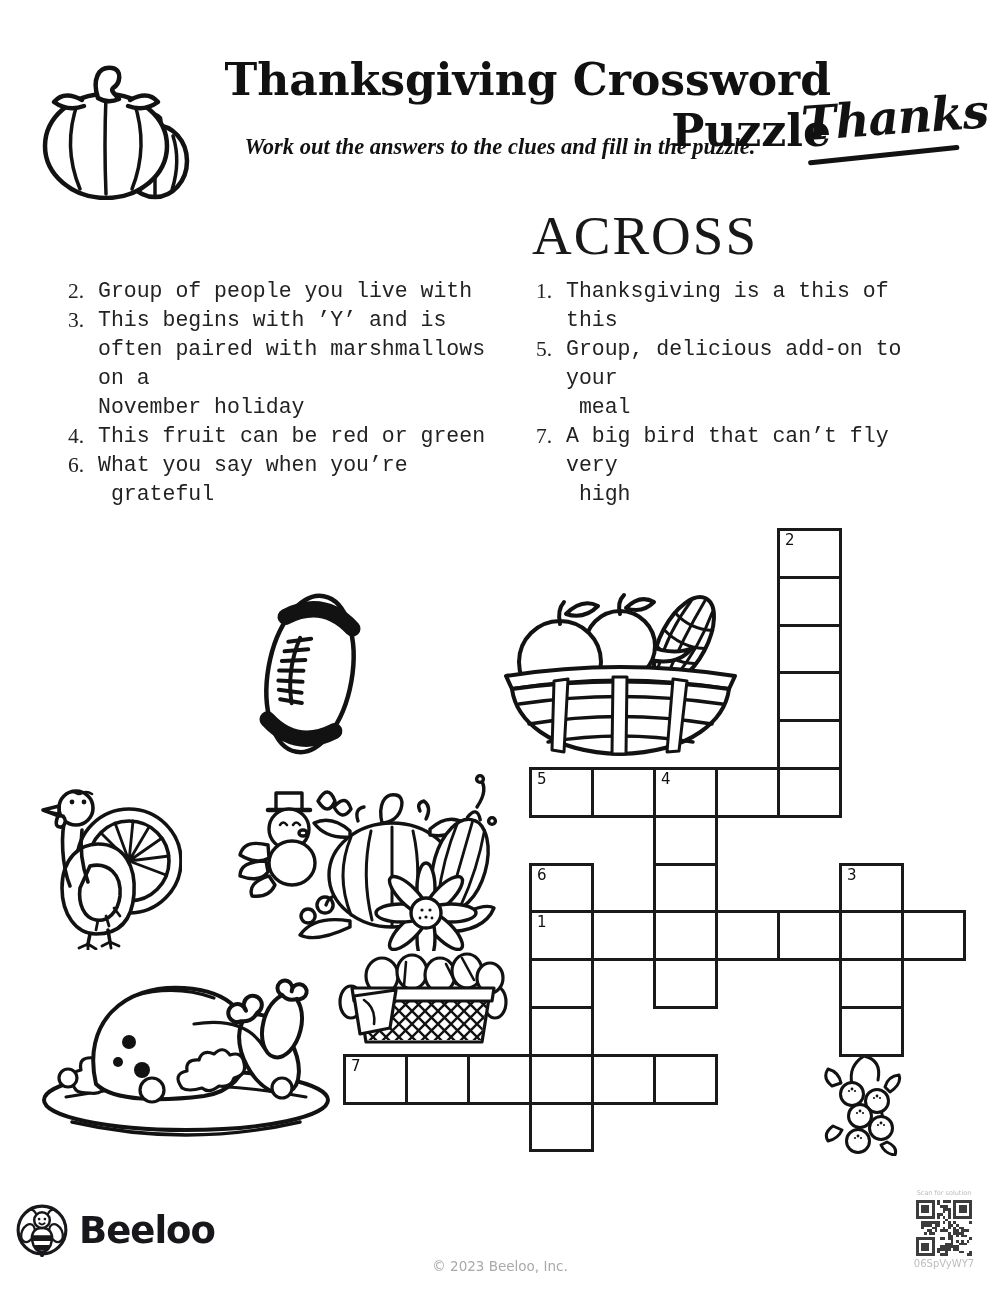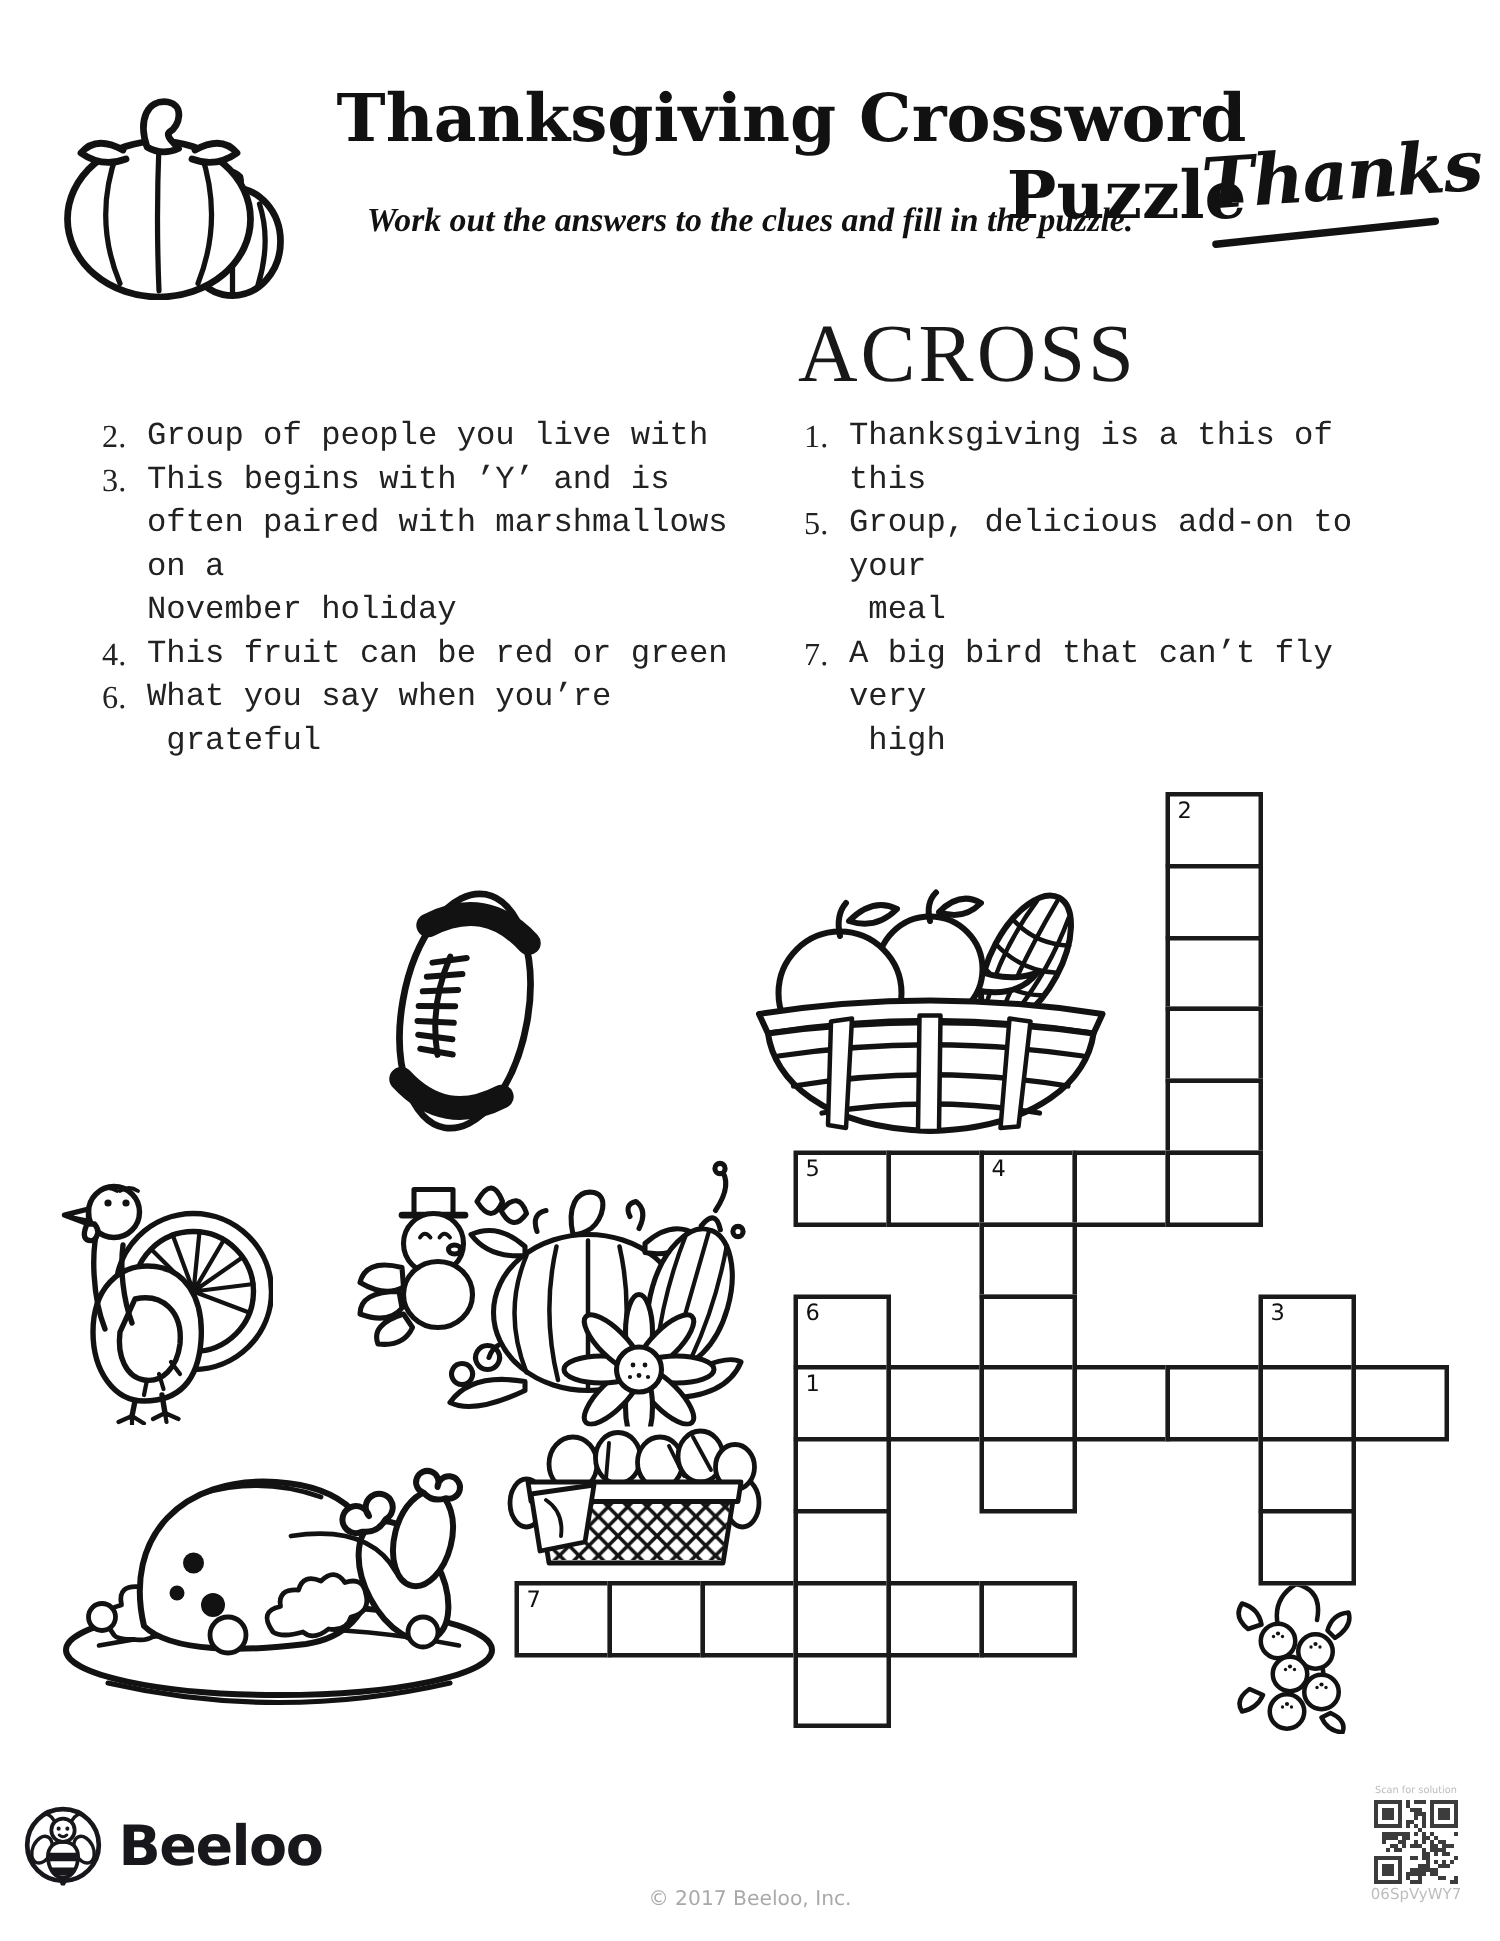"© 2017 Beeloo, Inc." div.copyright { text: 2017 -> 2023 }
